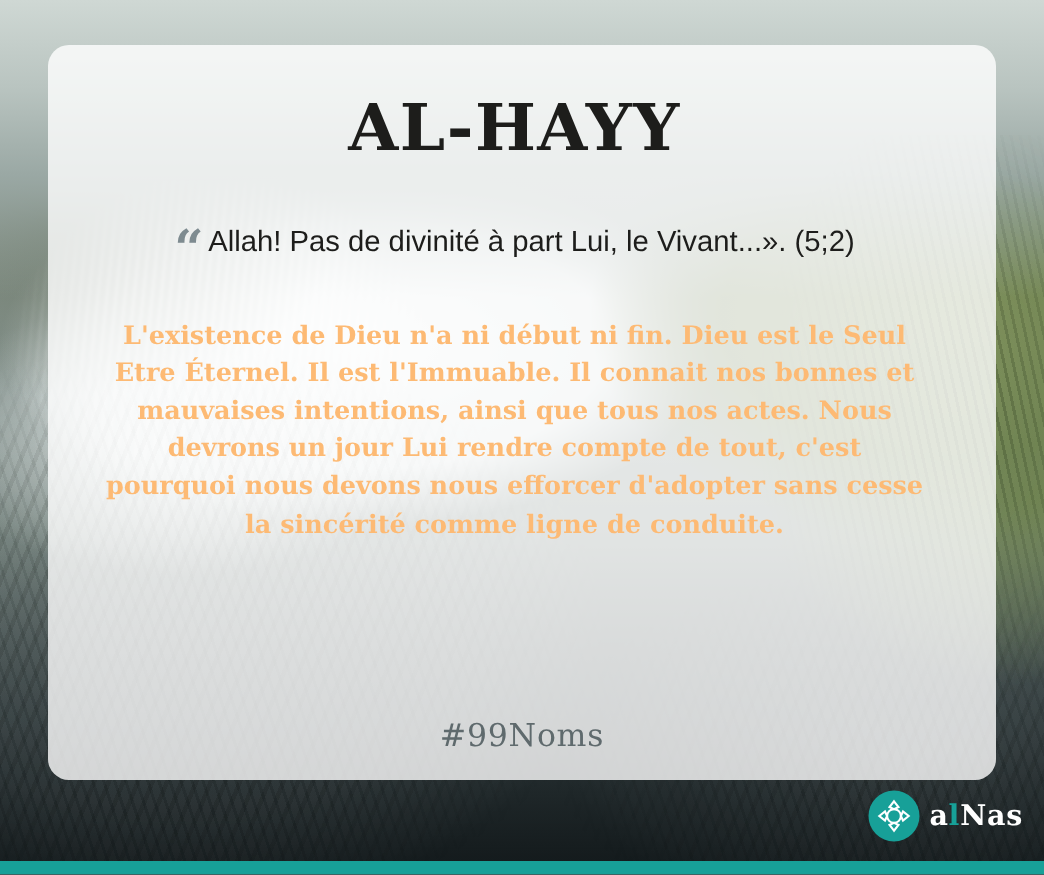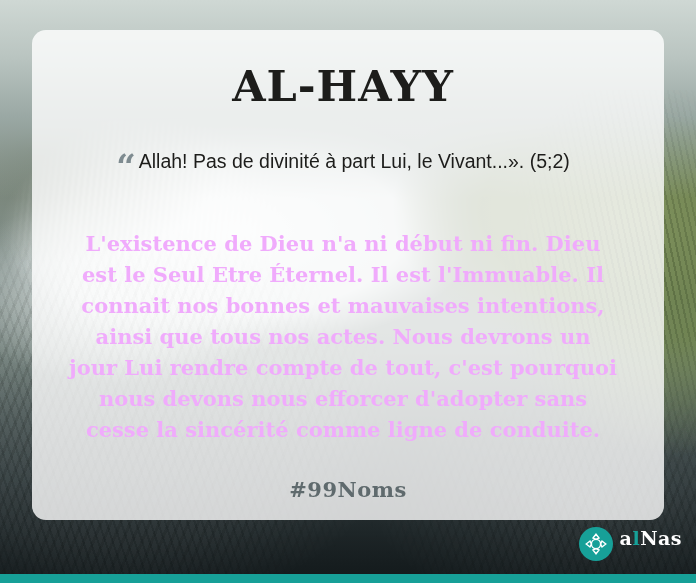"L'existence de Dieu n'a ni" .body-text { color: #f0abfc -> #fdba74; font-size: 21px -> 17px; margin: 48px auto 0 auto -> 32px auto 0 auto }
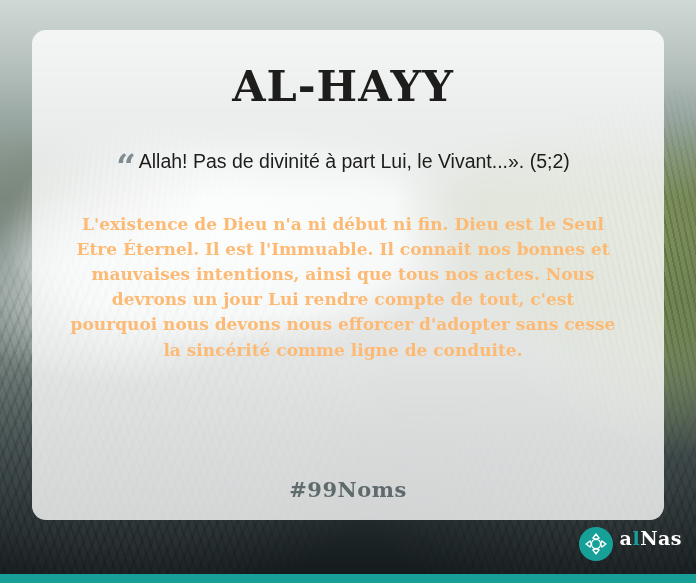"#99Noms" .hashtag { font-weight: 700 -> 400 }
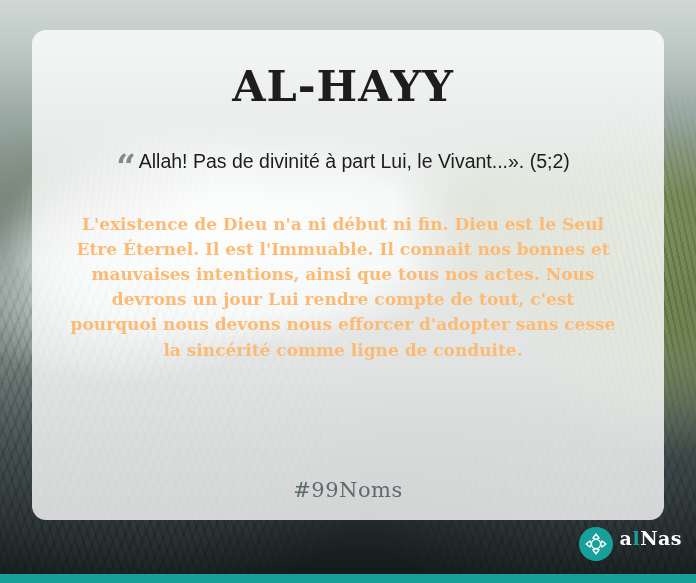"alNas" .brand { align-items: none -> center }
